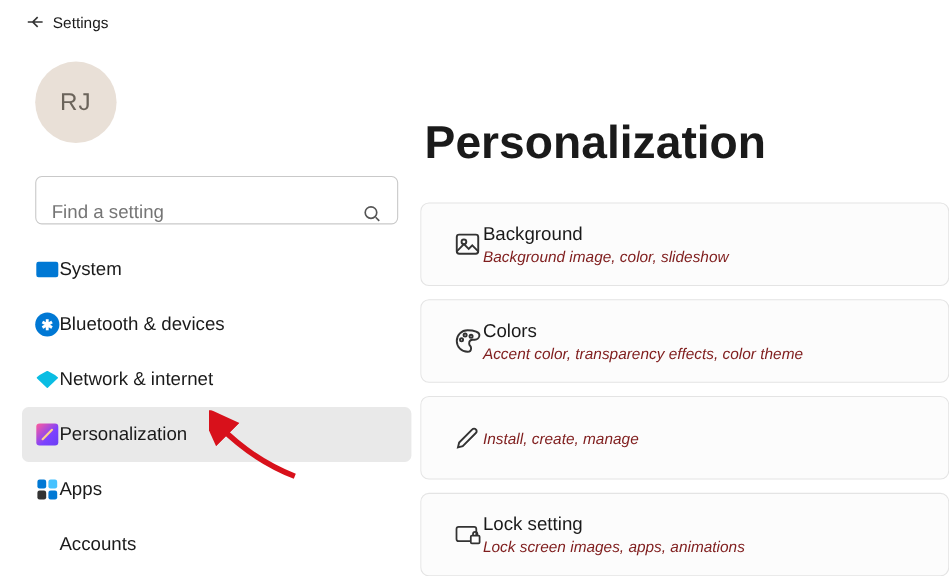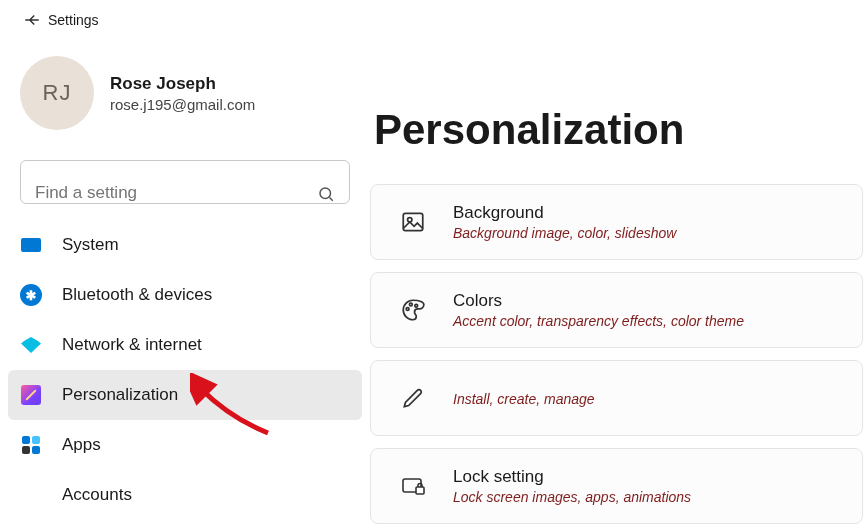"RJ" .sidebar { margin-left: none -> 12px }
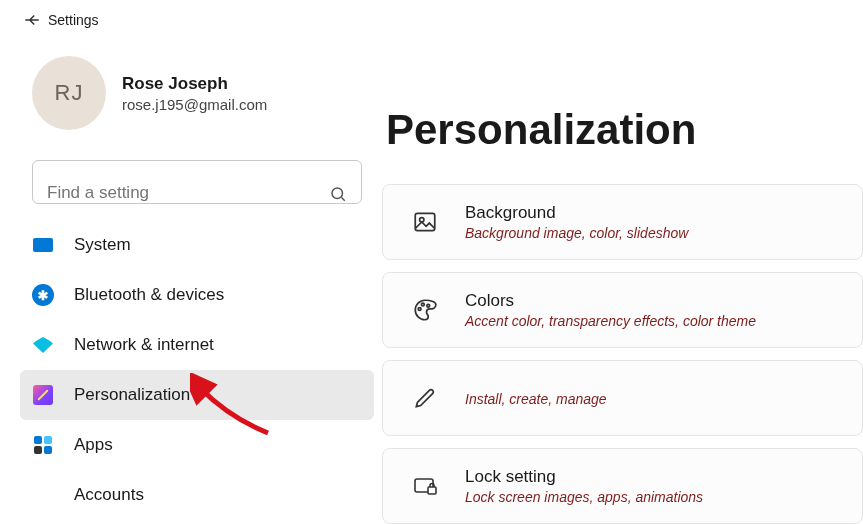"Rose Joseph" div.profile-text { html: <div> <div>Rose Joseph</div> <div>rose.j195@gmail.com</div> </div> -> none }
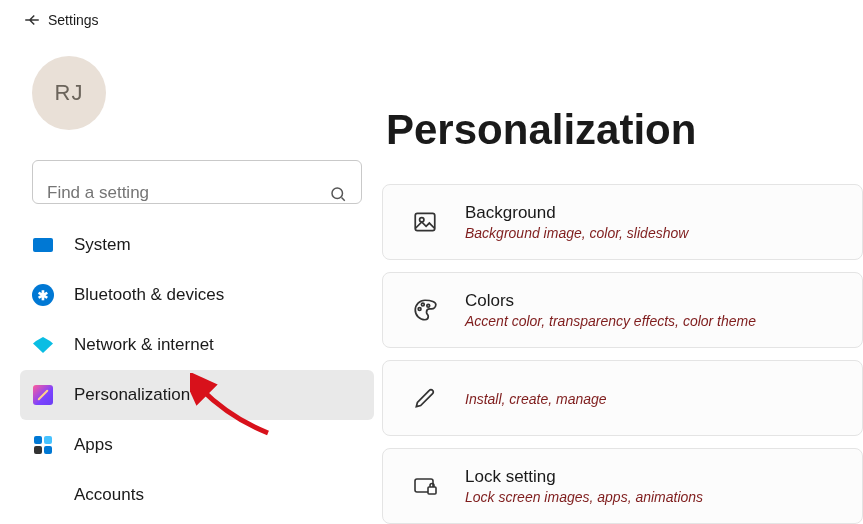"Background" .card { gap: 26px -> none }
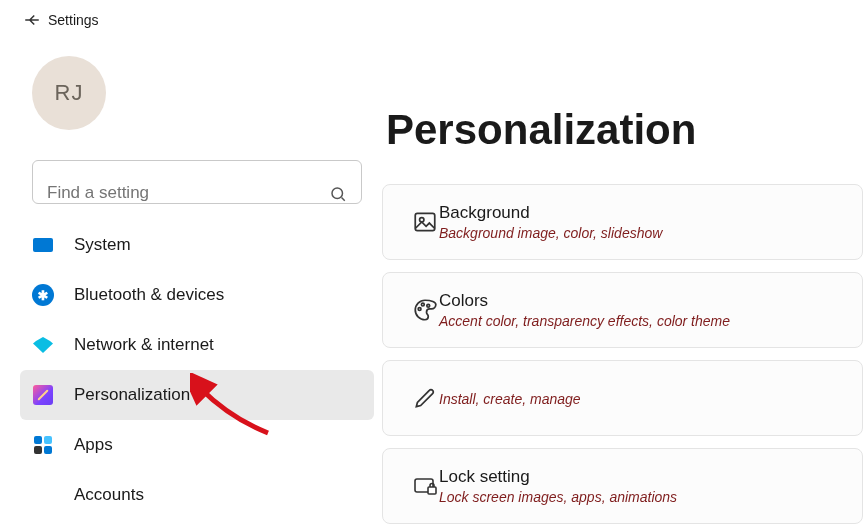"System" .nav-item { gap: 20px -> none }
